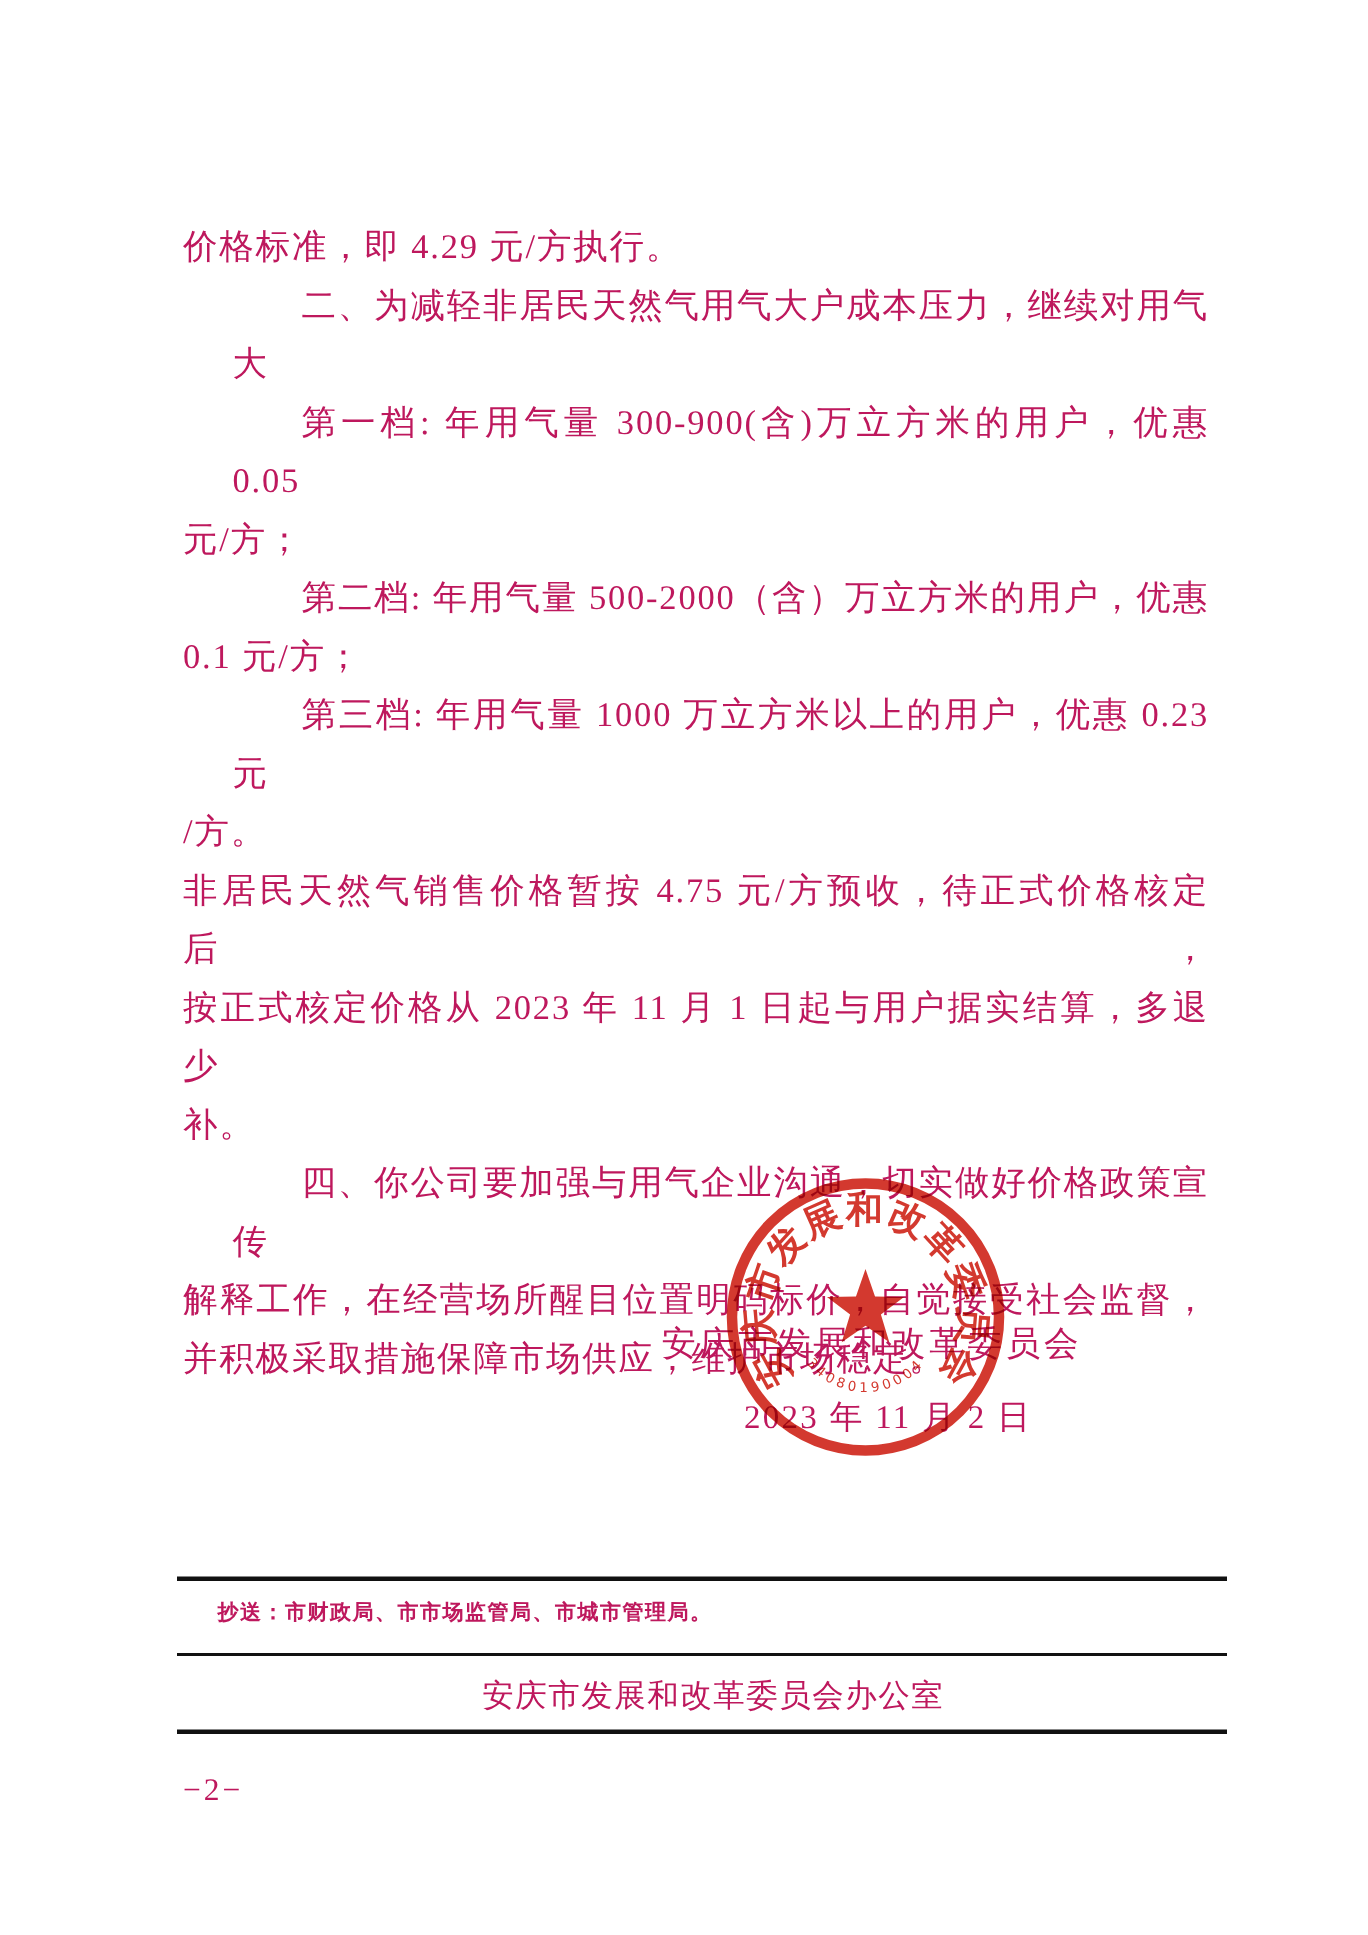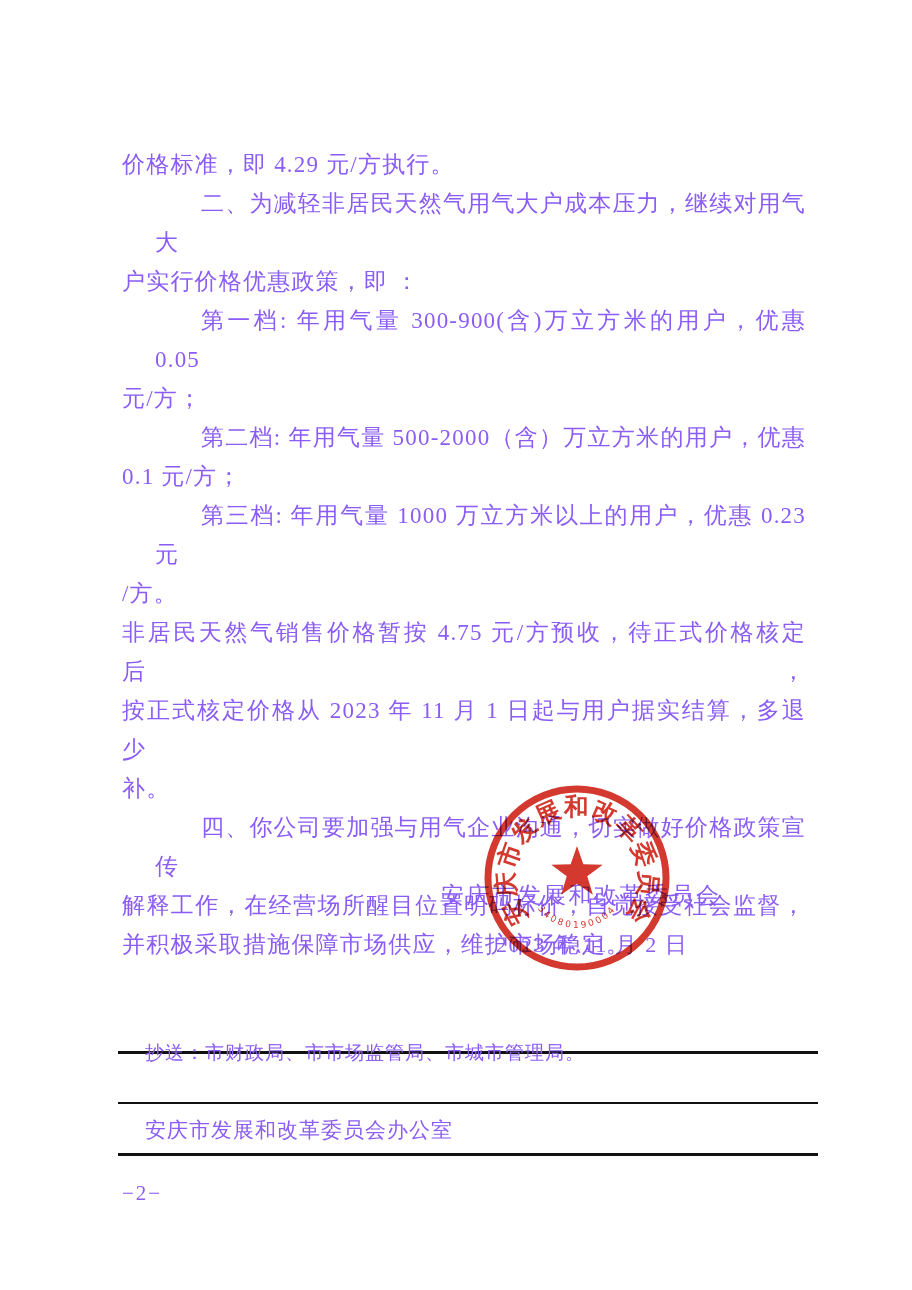"价格标准，即 4.29 元/方执行。" .page { color: #8b5cf6 -> #be185d }
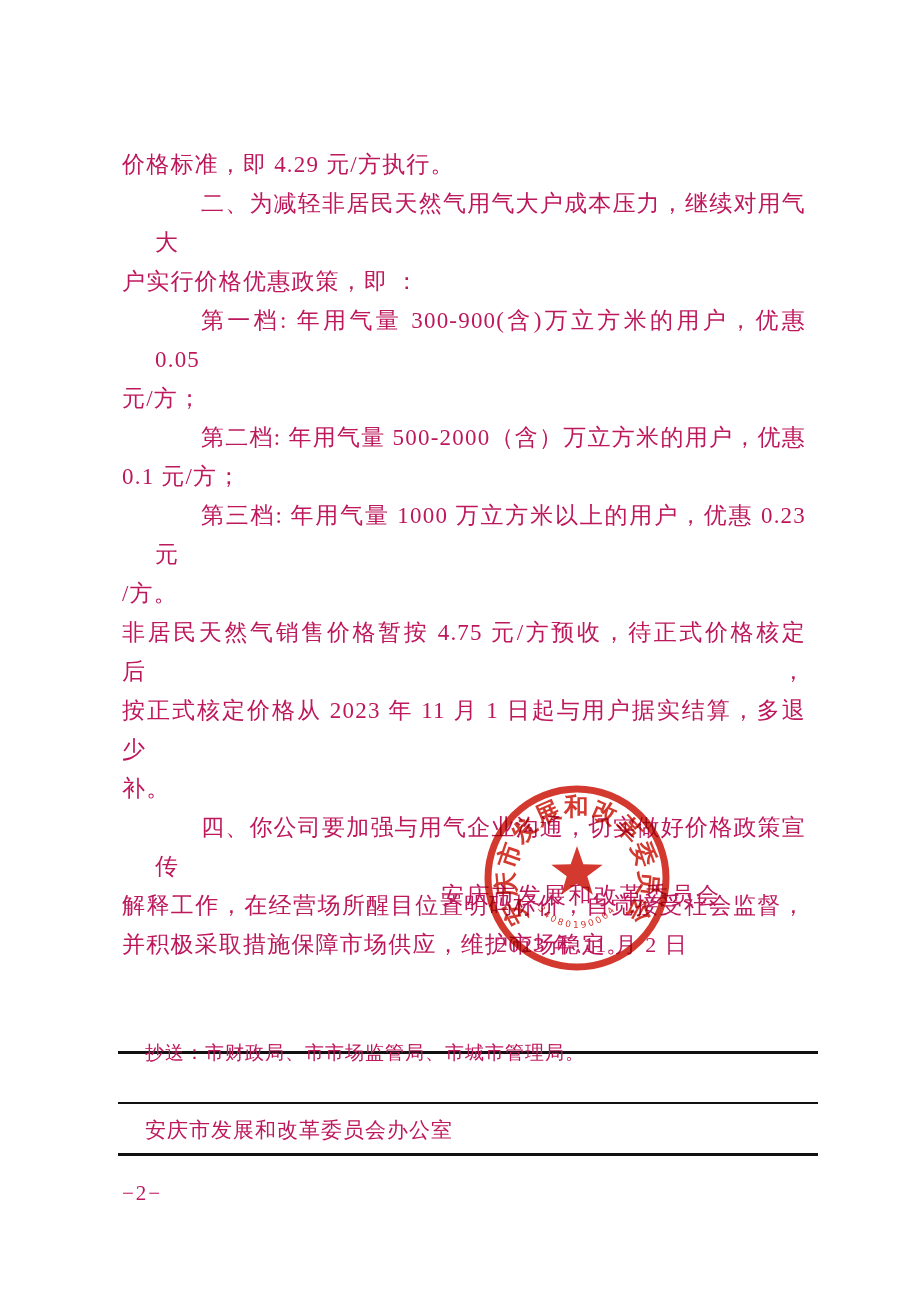"户实行价格优惠政策，即 ：" div.line { html: <div>户实行价格优惠政策，即 ：</div> -> none }
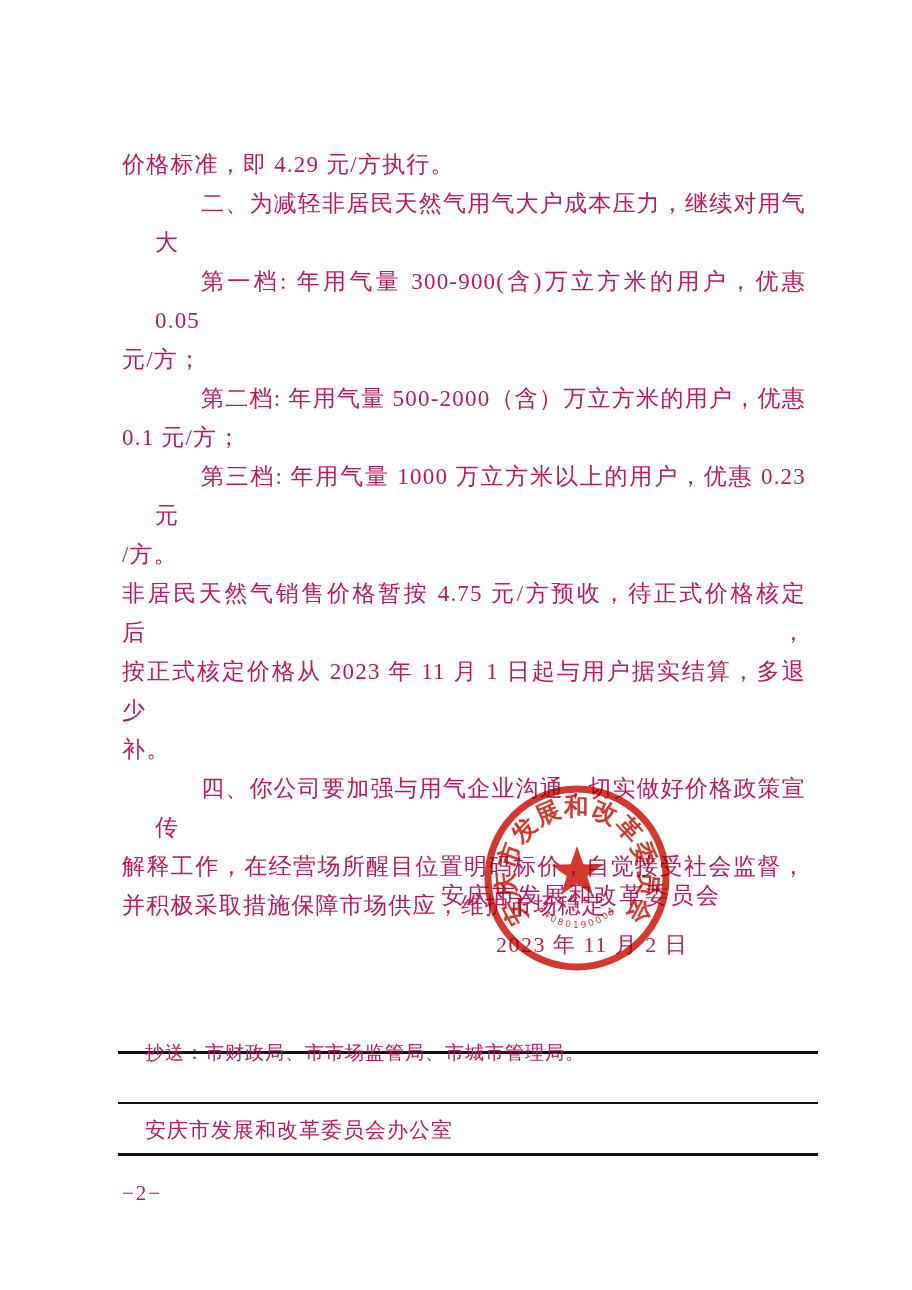"抄送：市财政局、市市场监管局、市城市管理局。" .cc-line { font-size: 19px -> 14px; font-weight: none -> bold; top: 1040px -> 1066px }
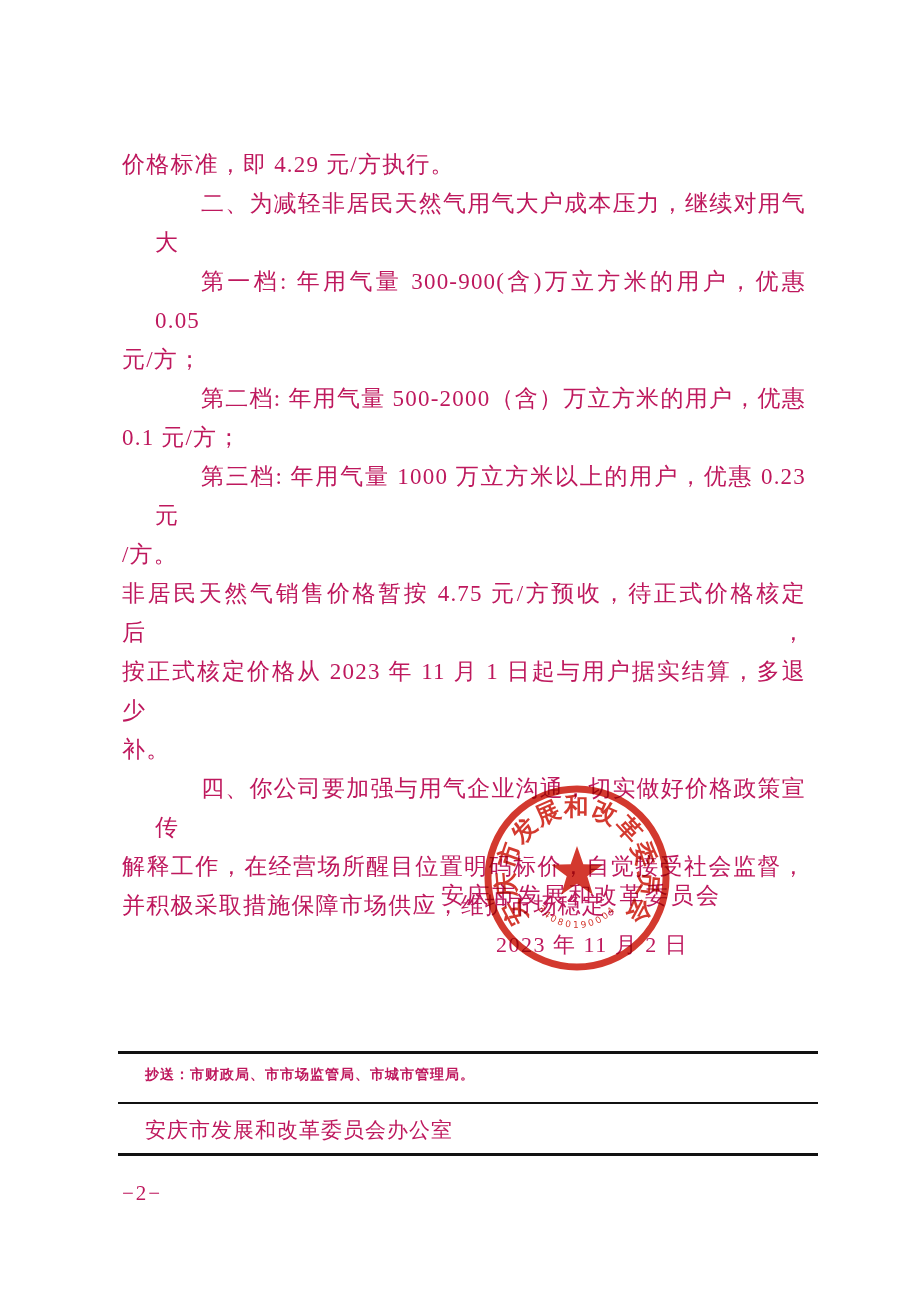"安庆市发展和改革委员会办公室" .issuer-row { justify-content: space-between -> center }
